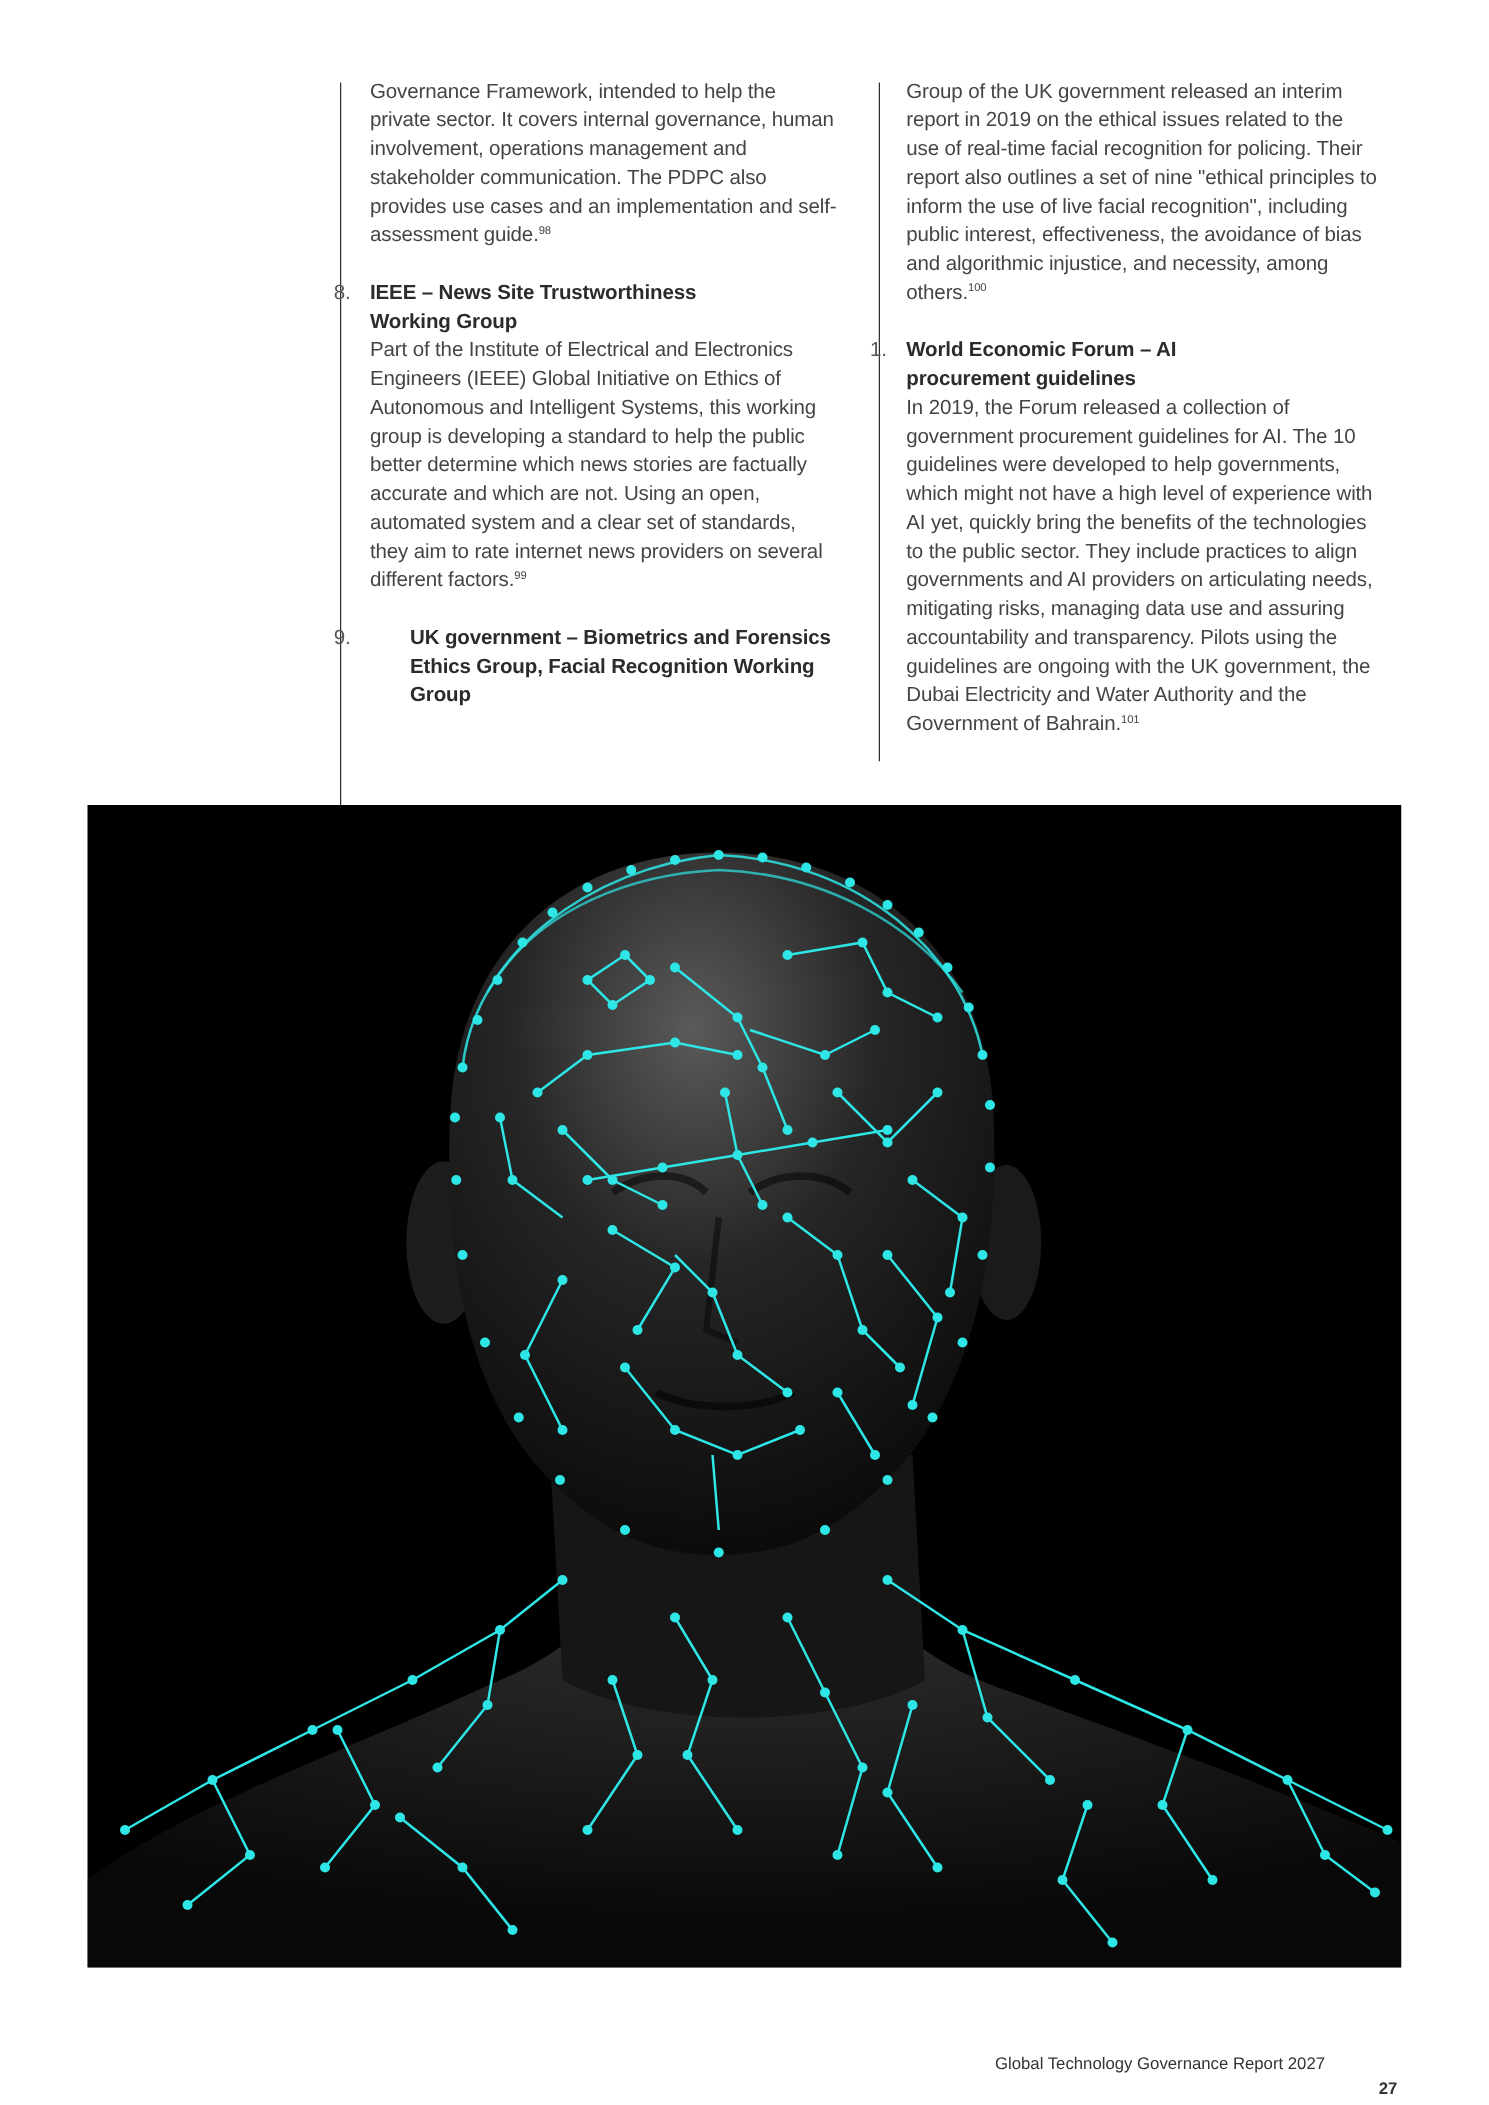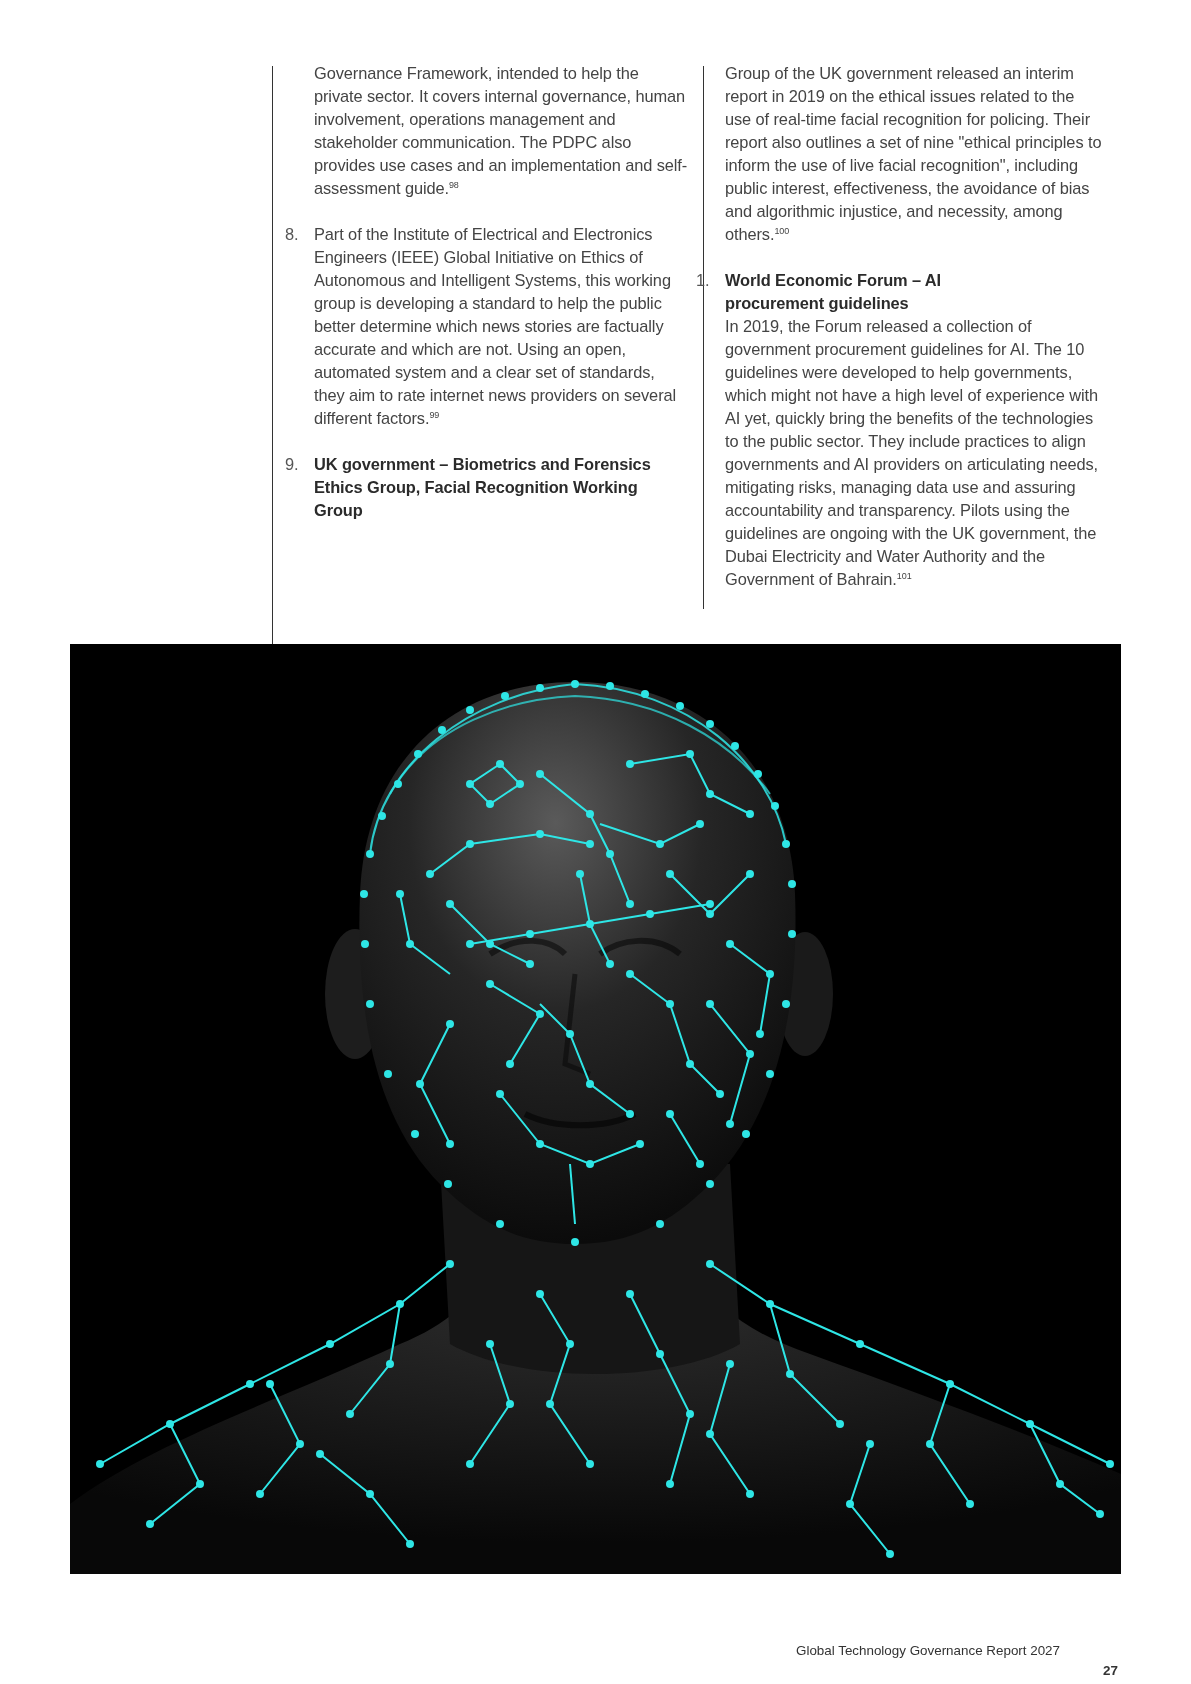"Governance Framework, intended to help" div.col { left: 314px -> 296px }
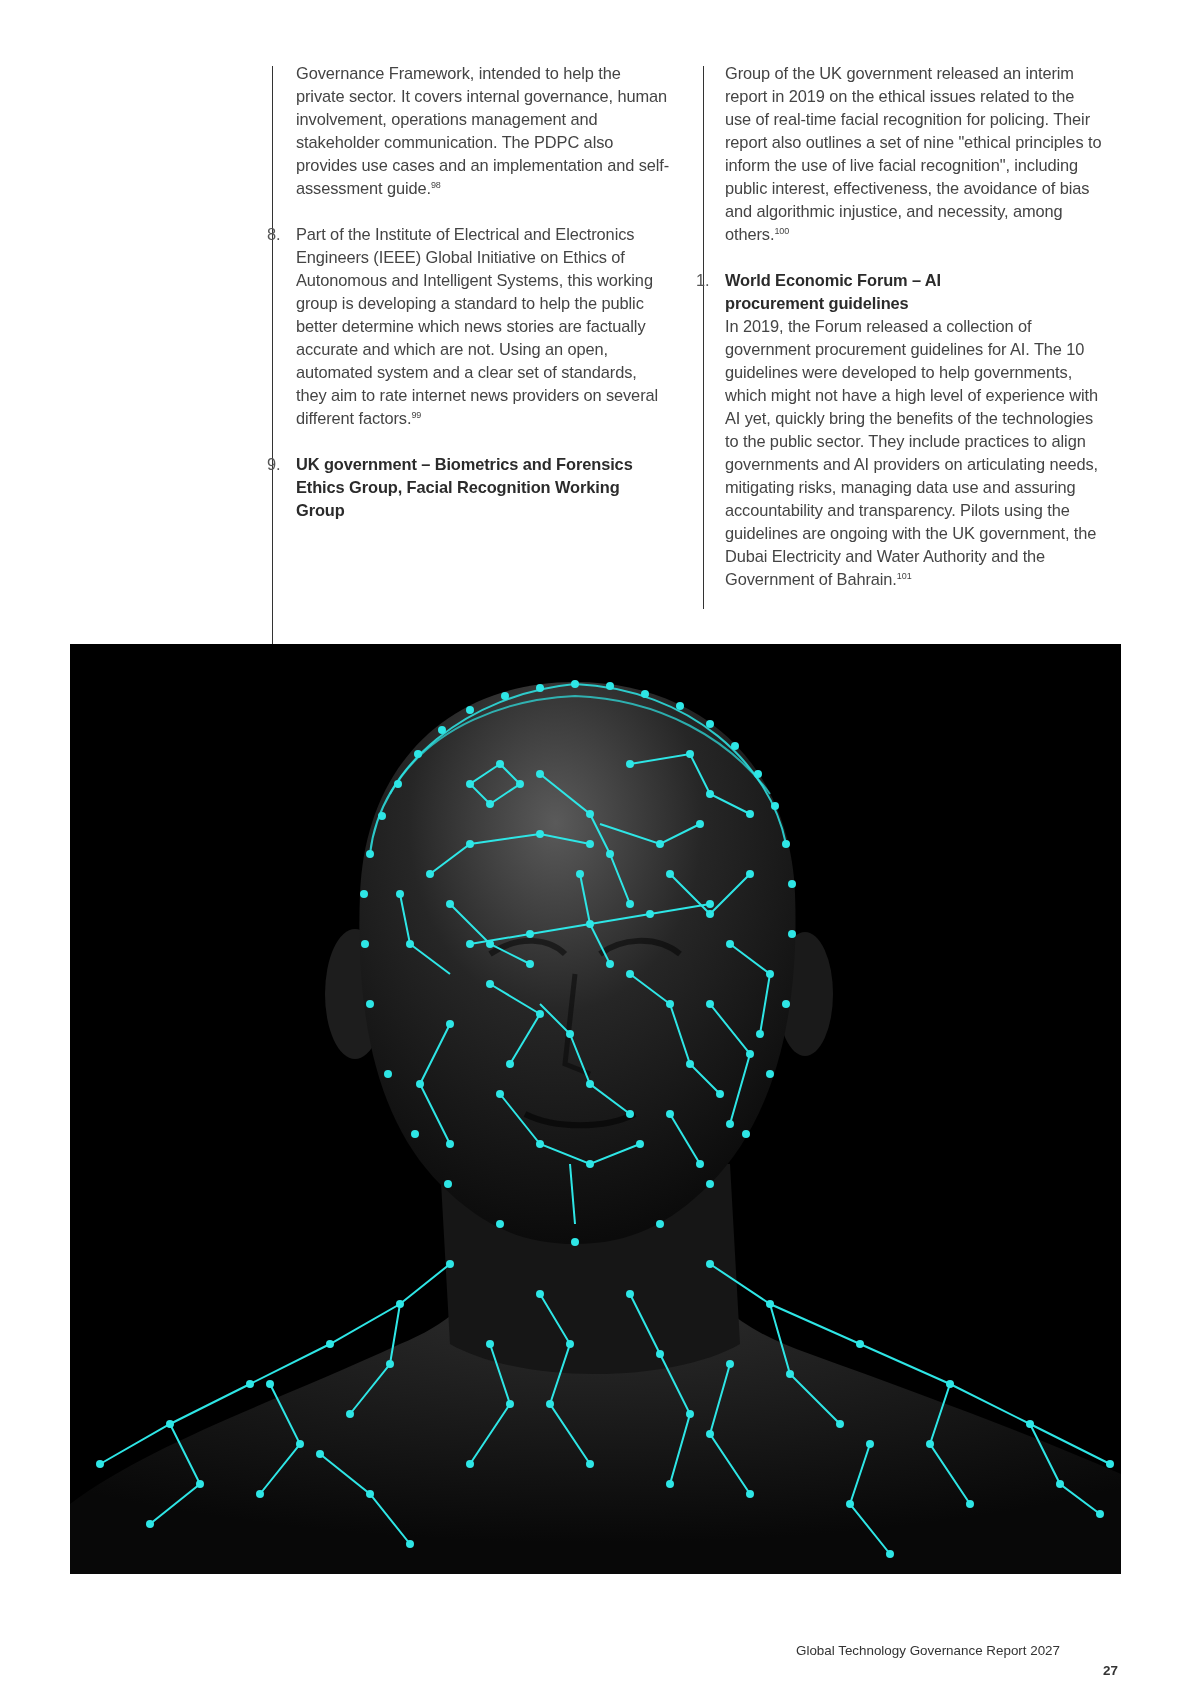"IEEE – News Site Trustworthiness" p.heading { html: none -> <p>IEEE – News Site Trustworthiness Working Group</p> }
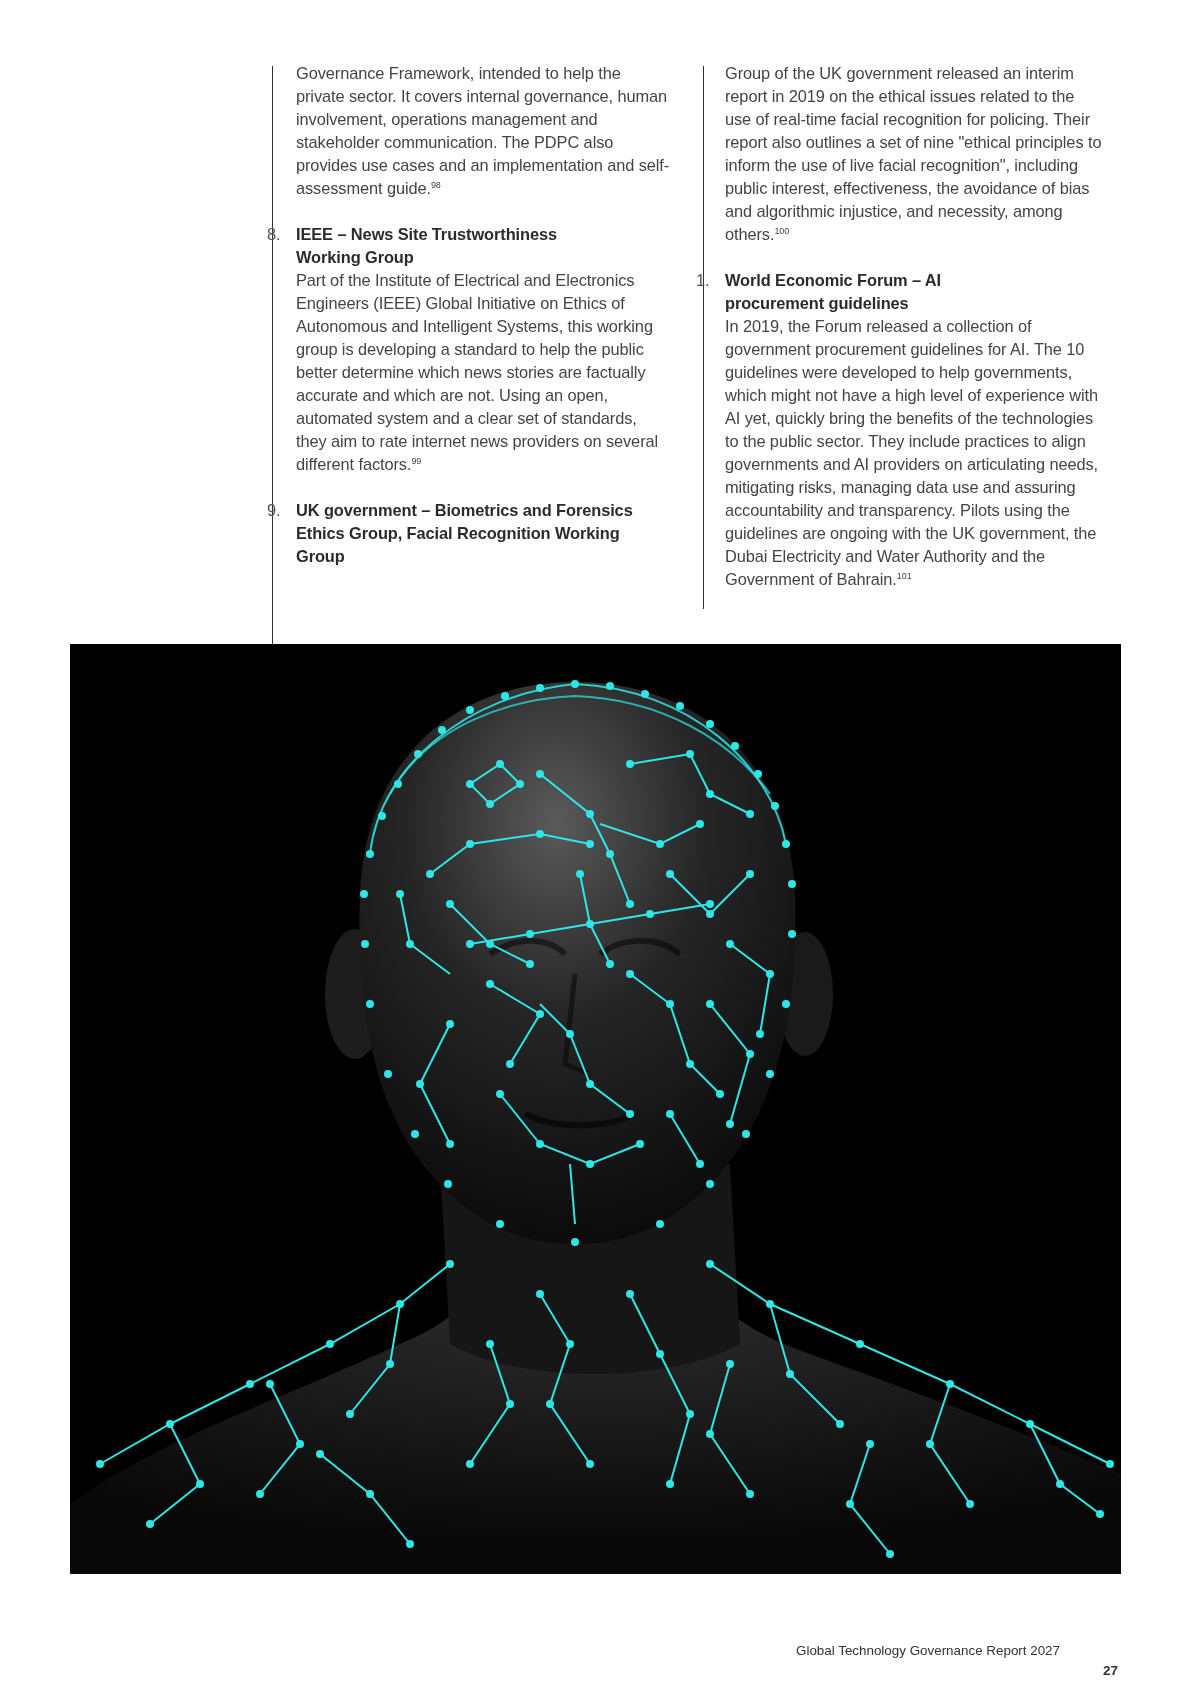"UK government – Biometrics and" p.heading { margin-left: none -> 32px }
